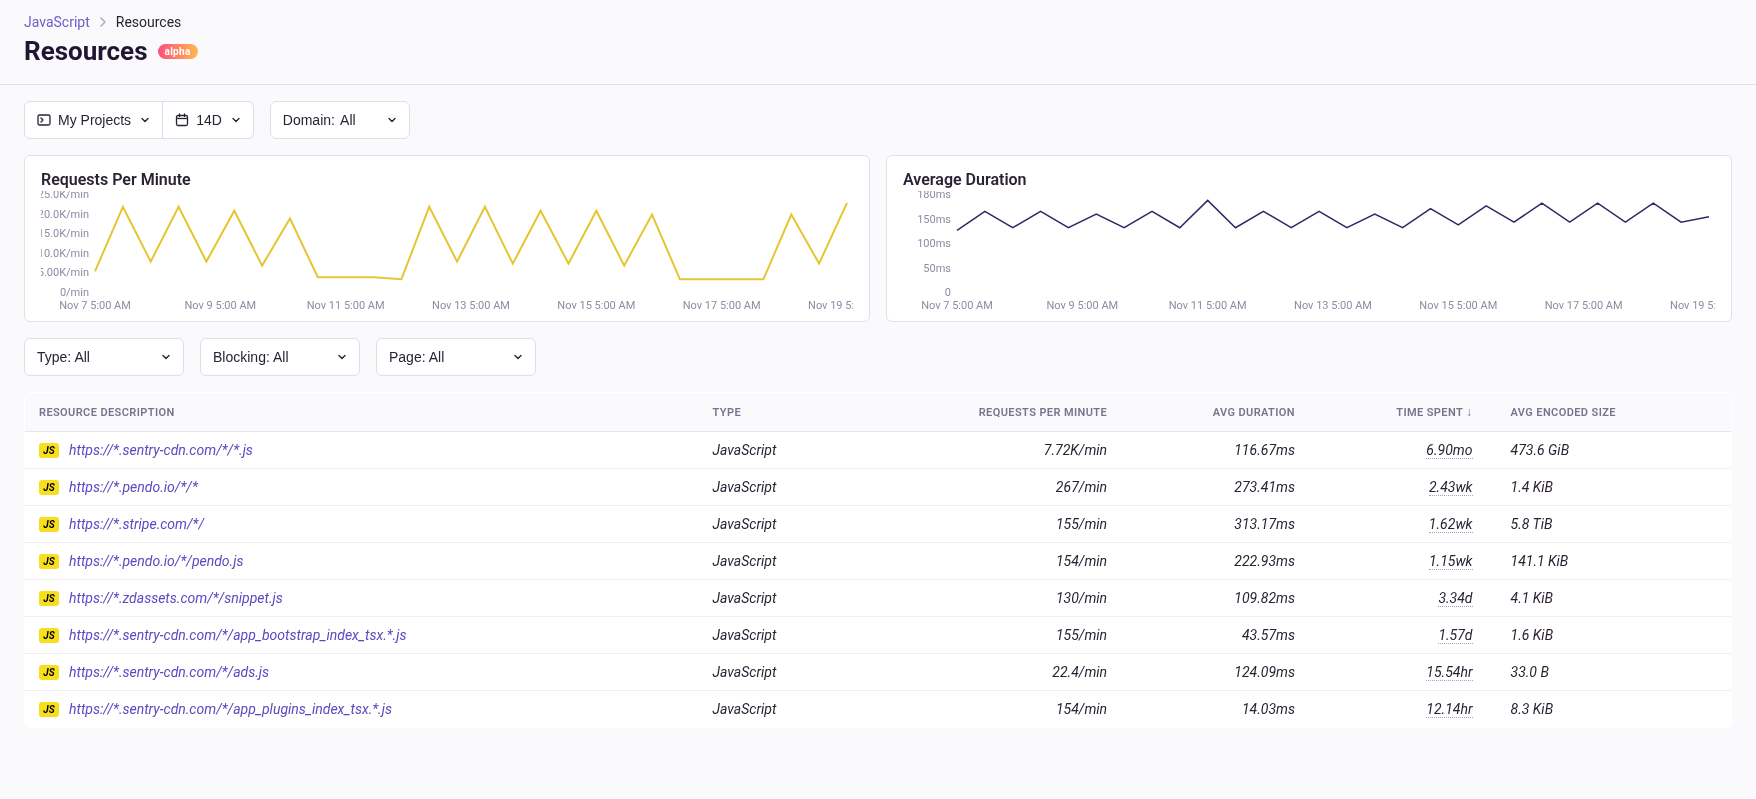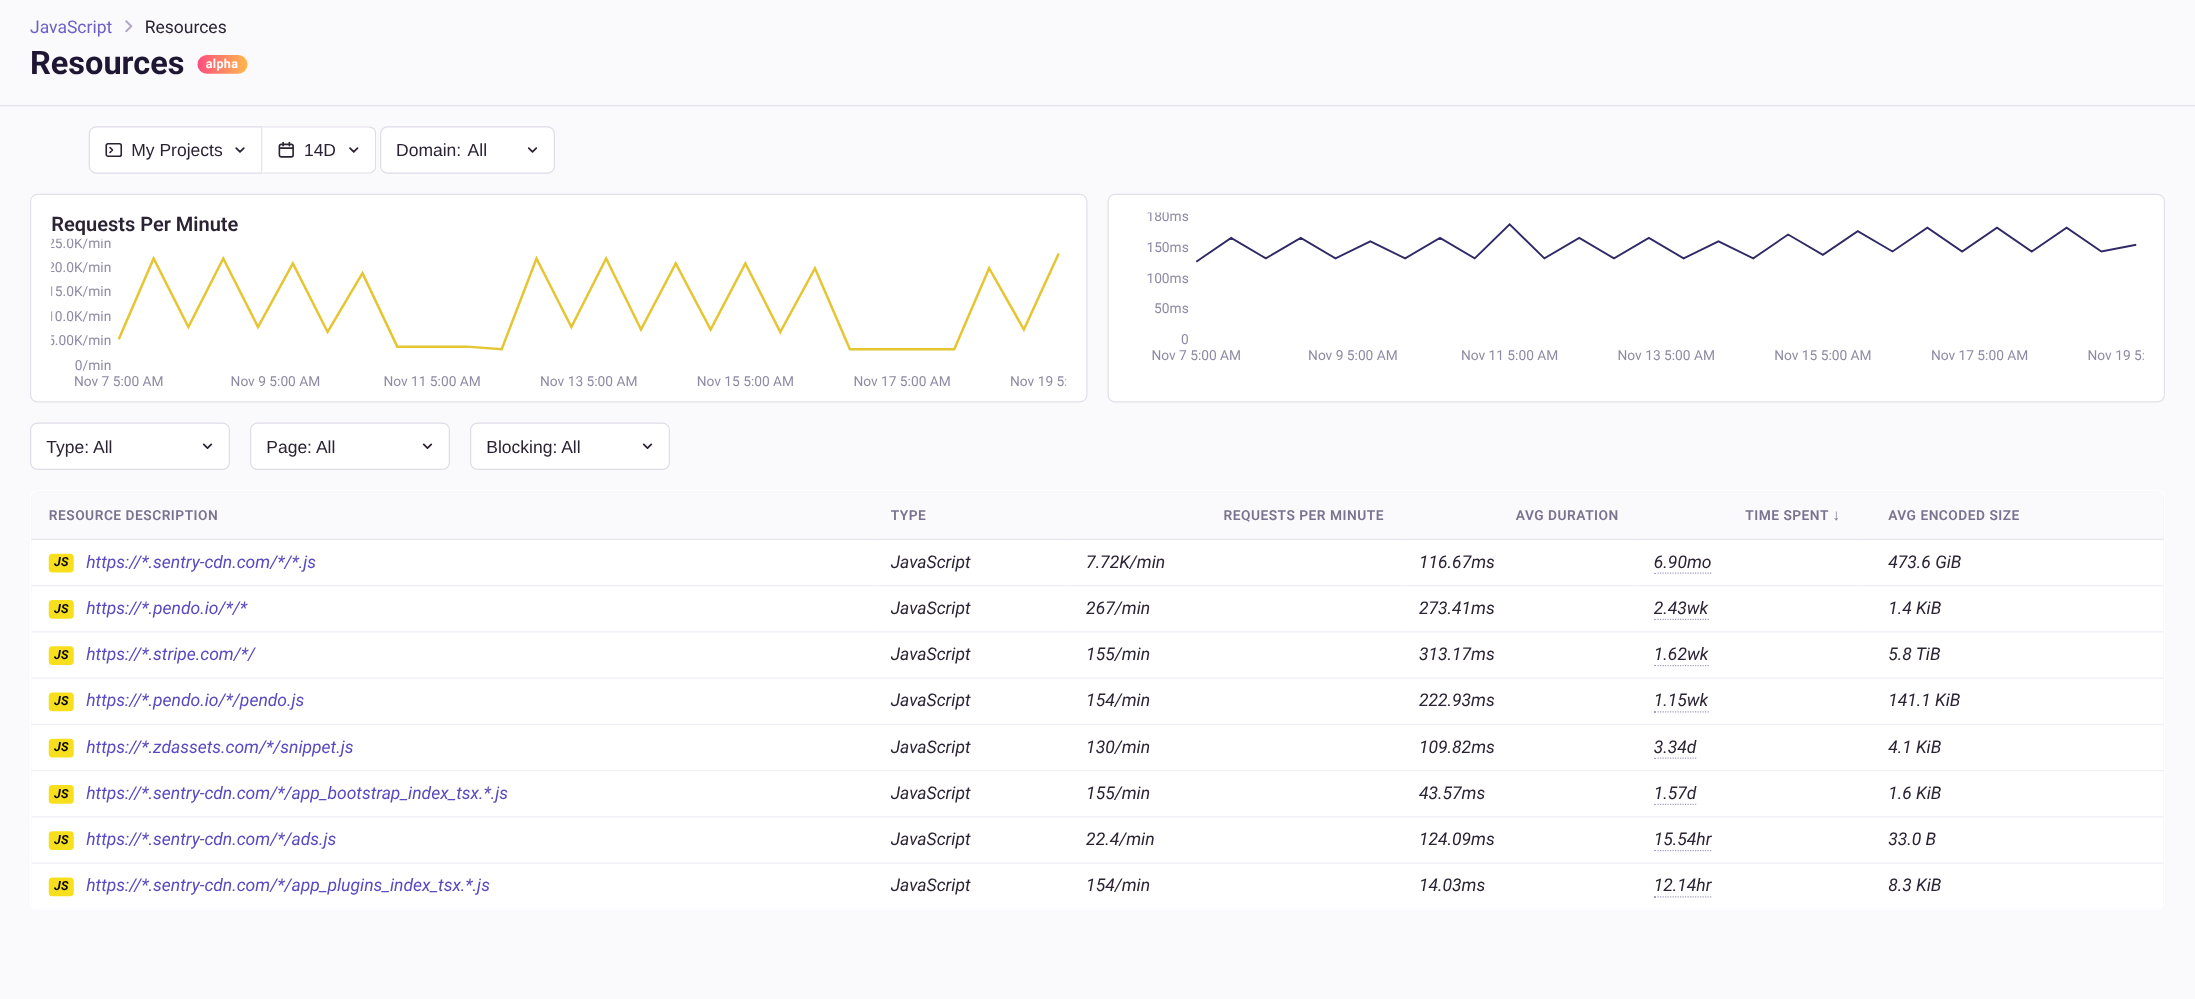"My Projects" .filters-row { gap: 3px -> 16px; margin-left: 47px -> none }
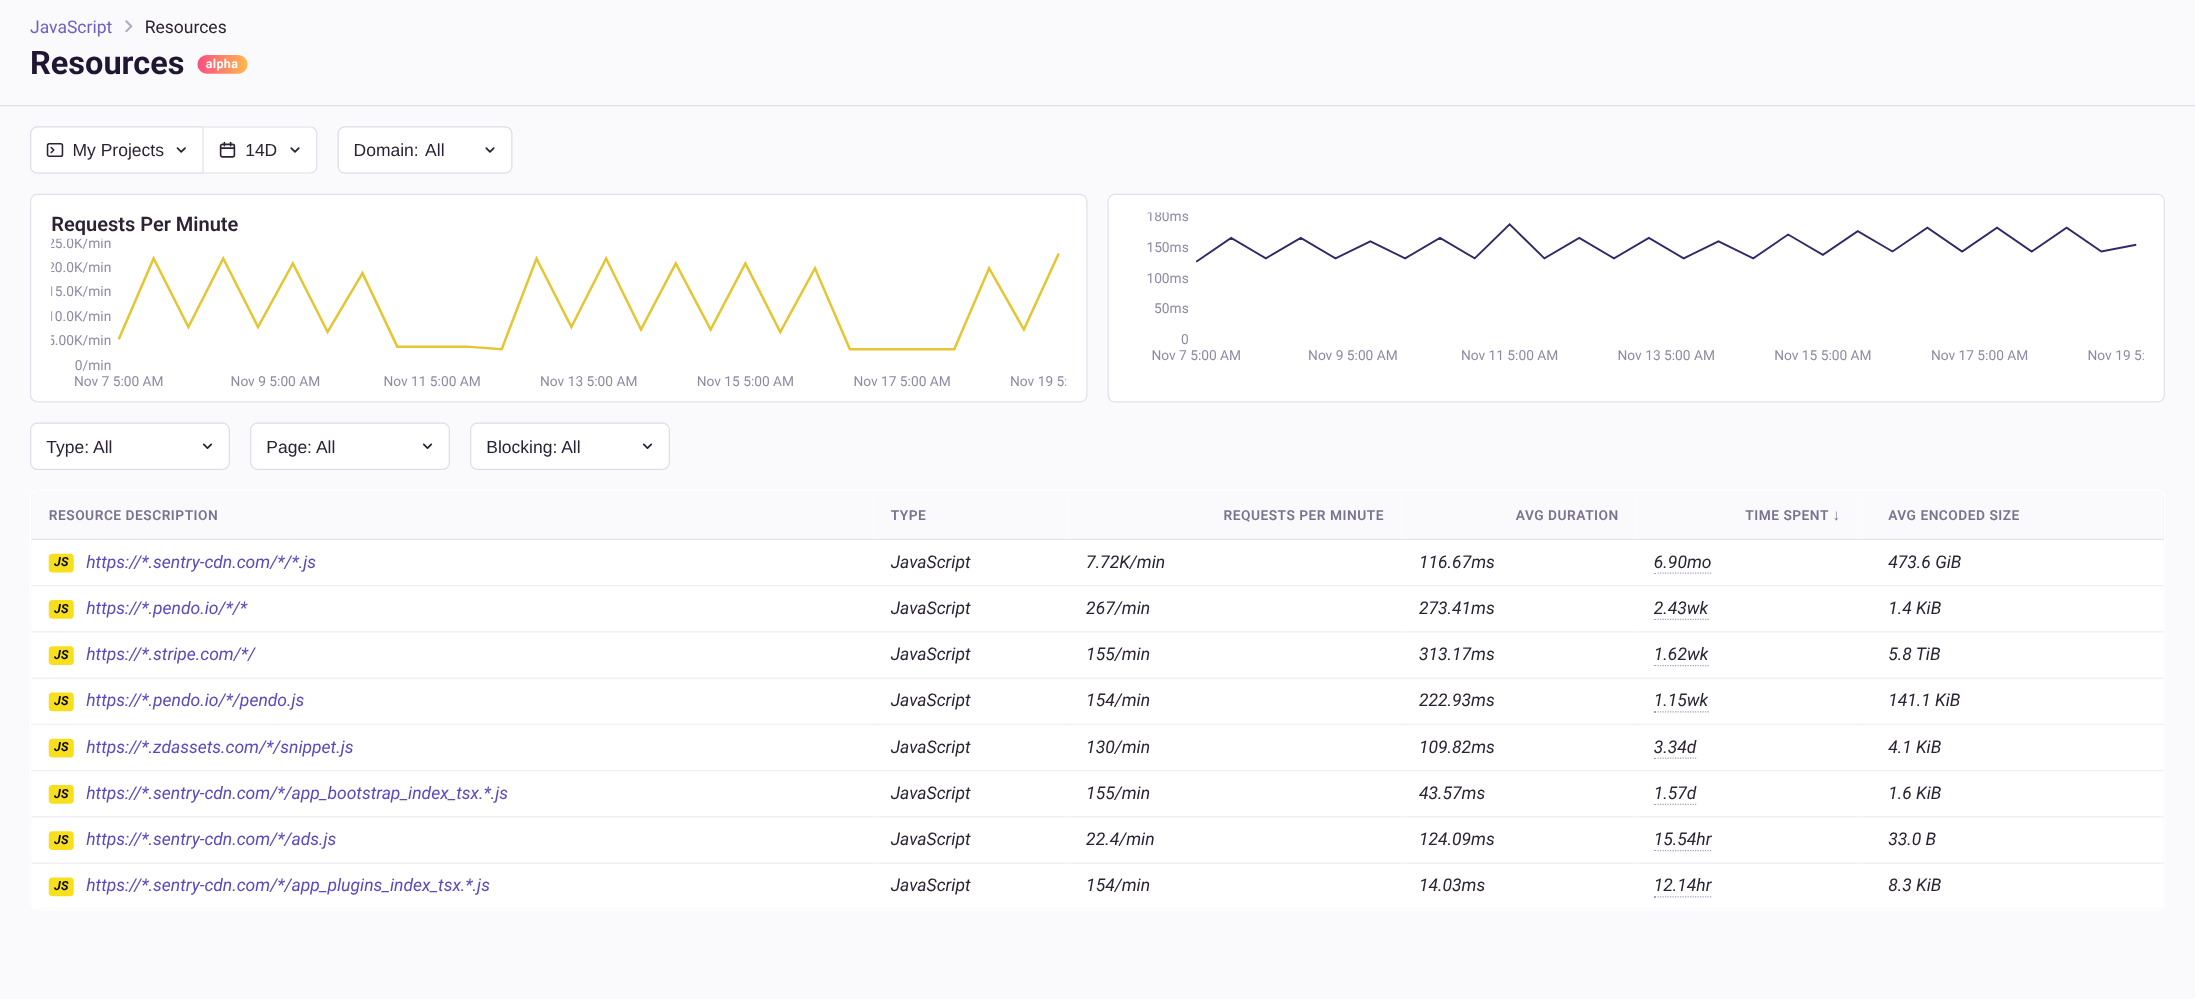"Average Duration" div.panel-title { html: none -> <div>Average Duration</div> }
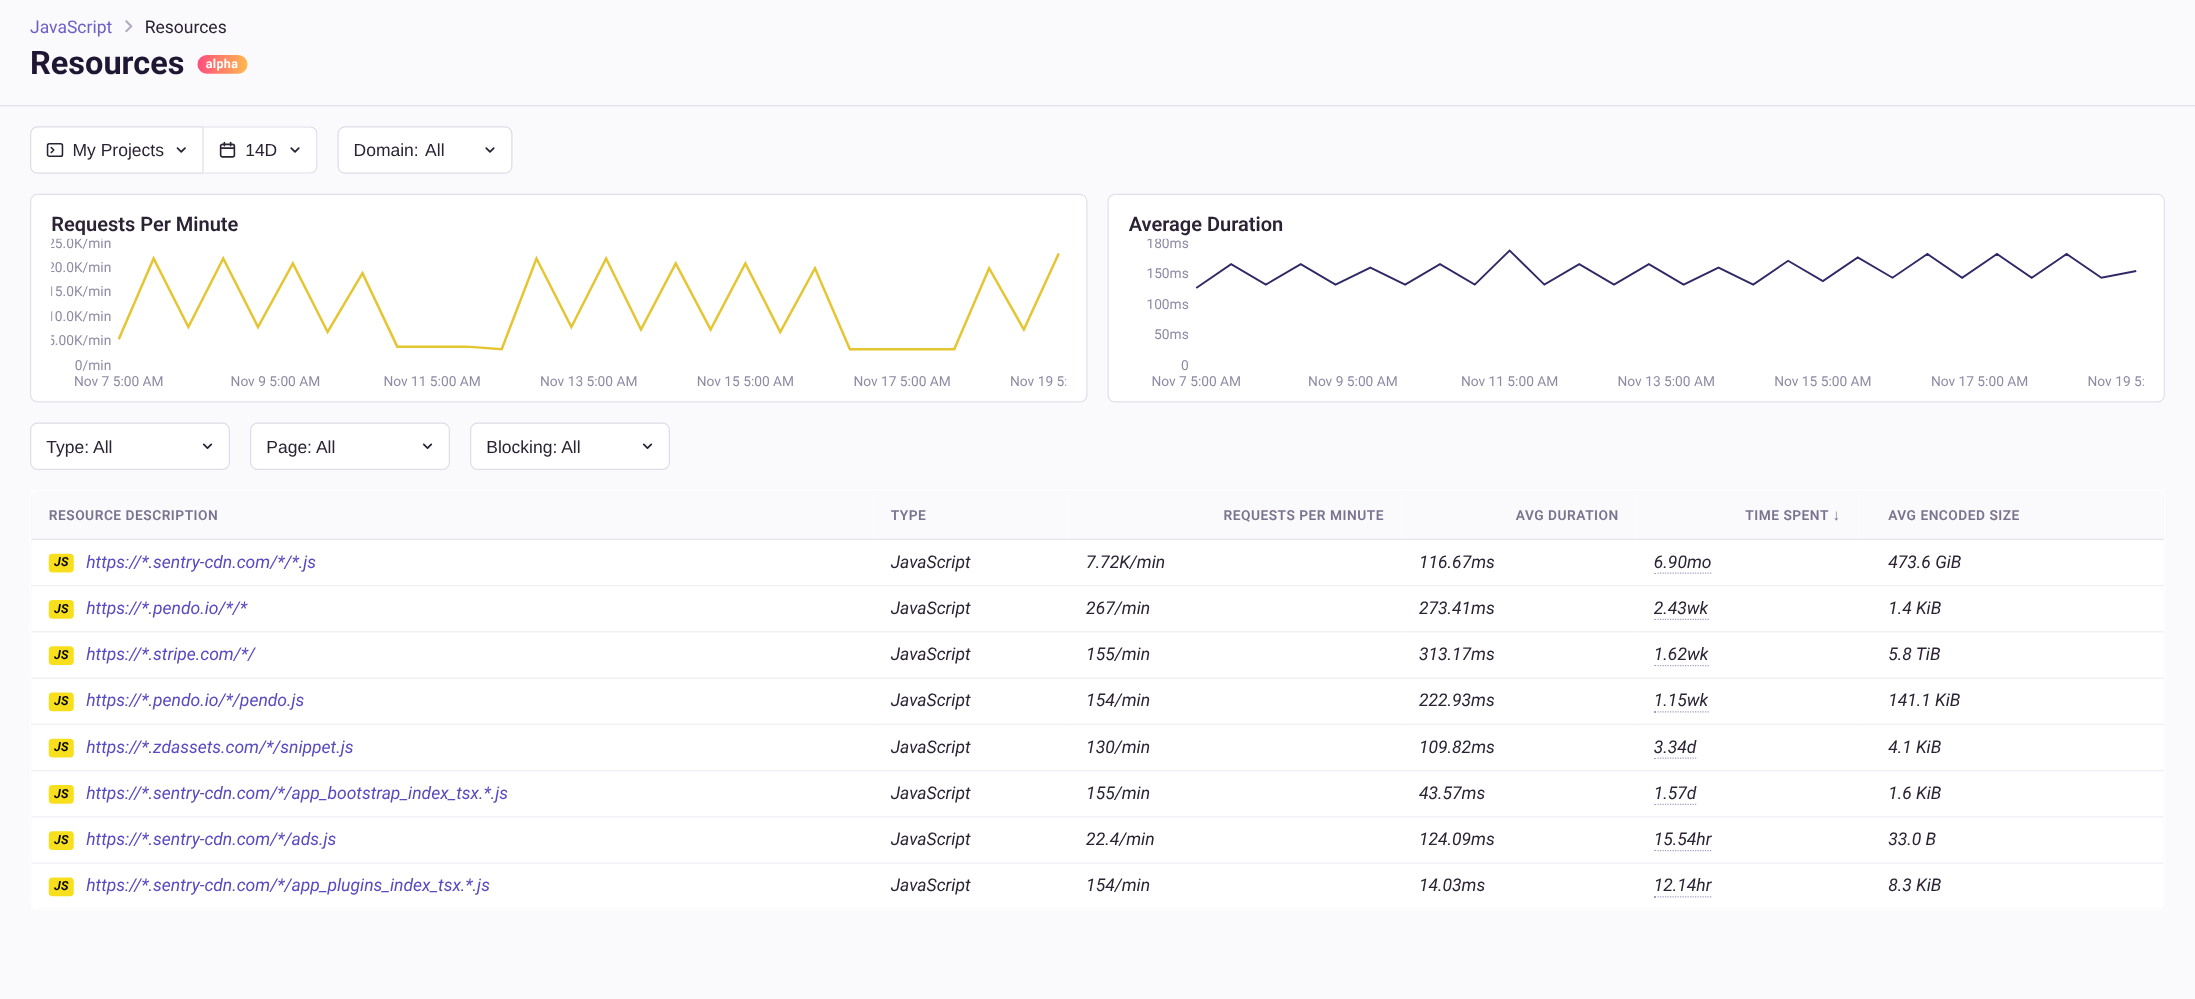"Page: All" button.btn { order: before "Blocking: All" -> after "Blocking: All" }
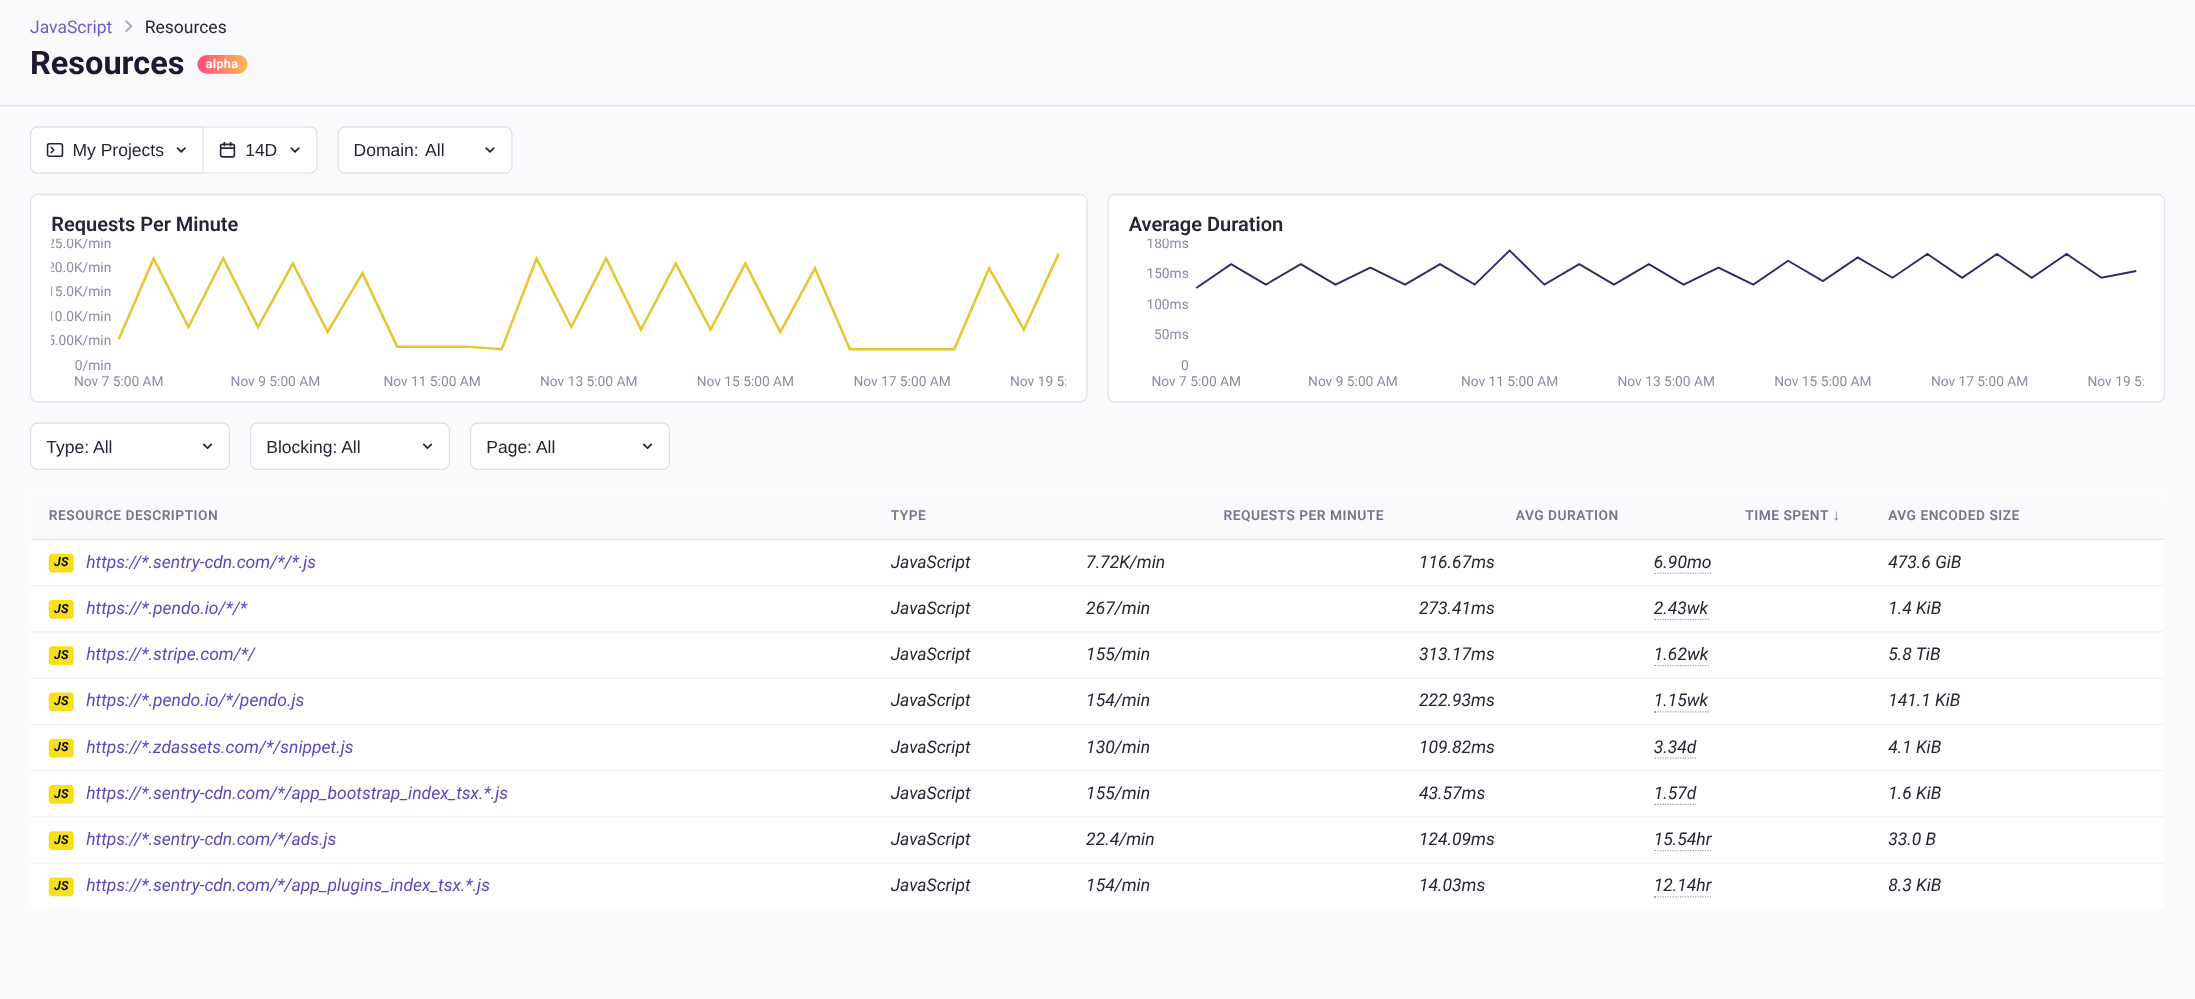"7.72K/min" tbody td.num { text-align: left -> right }
